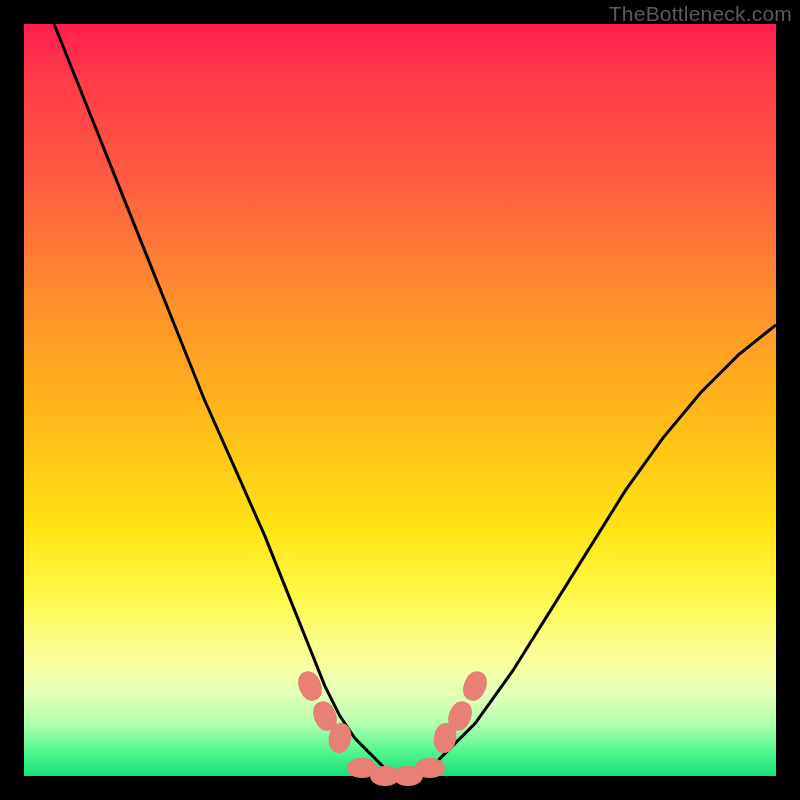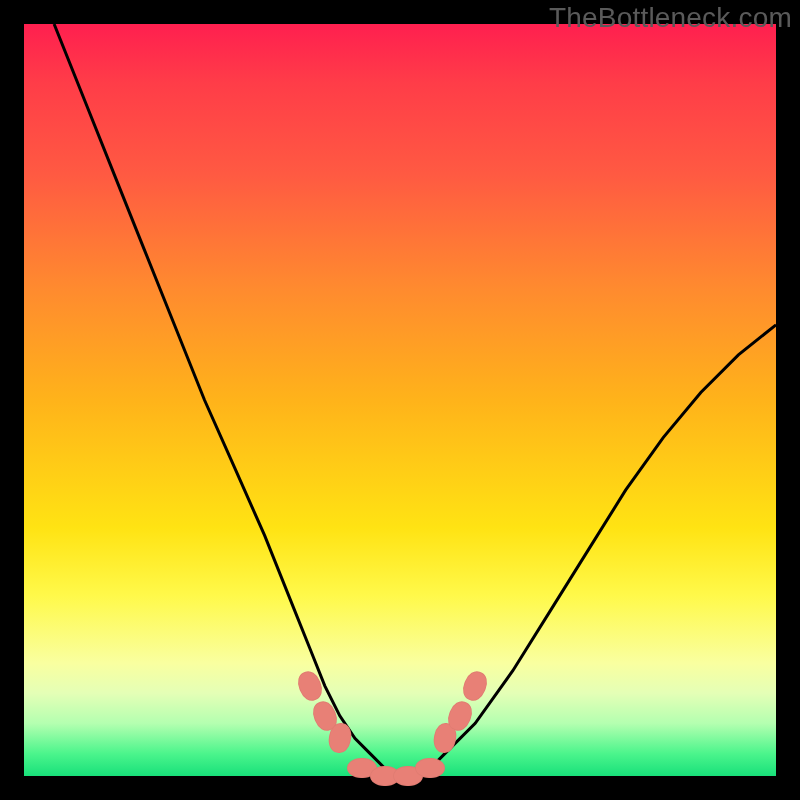"TheBottleneck.com" .watermark { font-size: 28px -> 21px }
